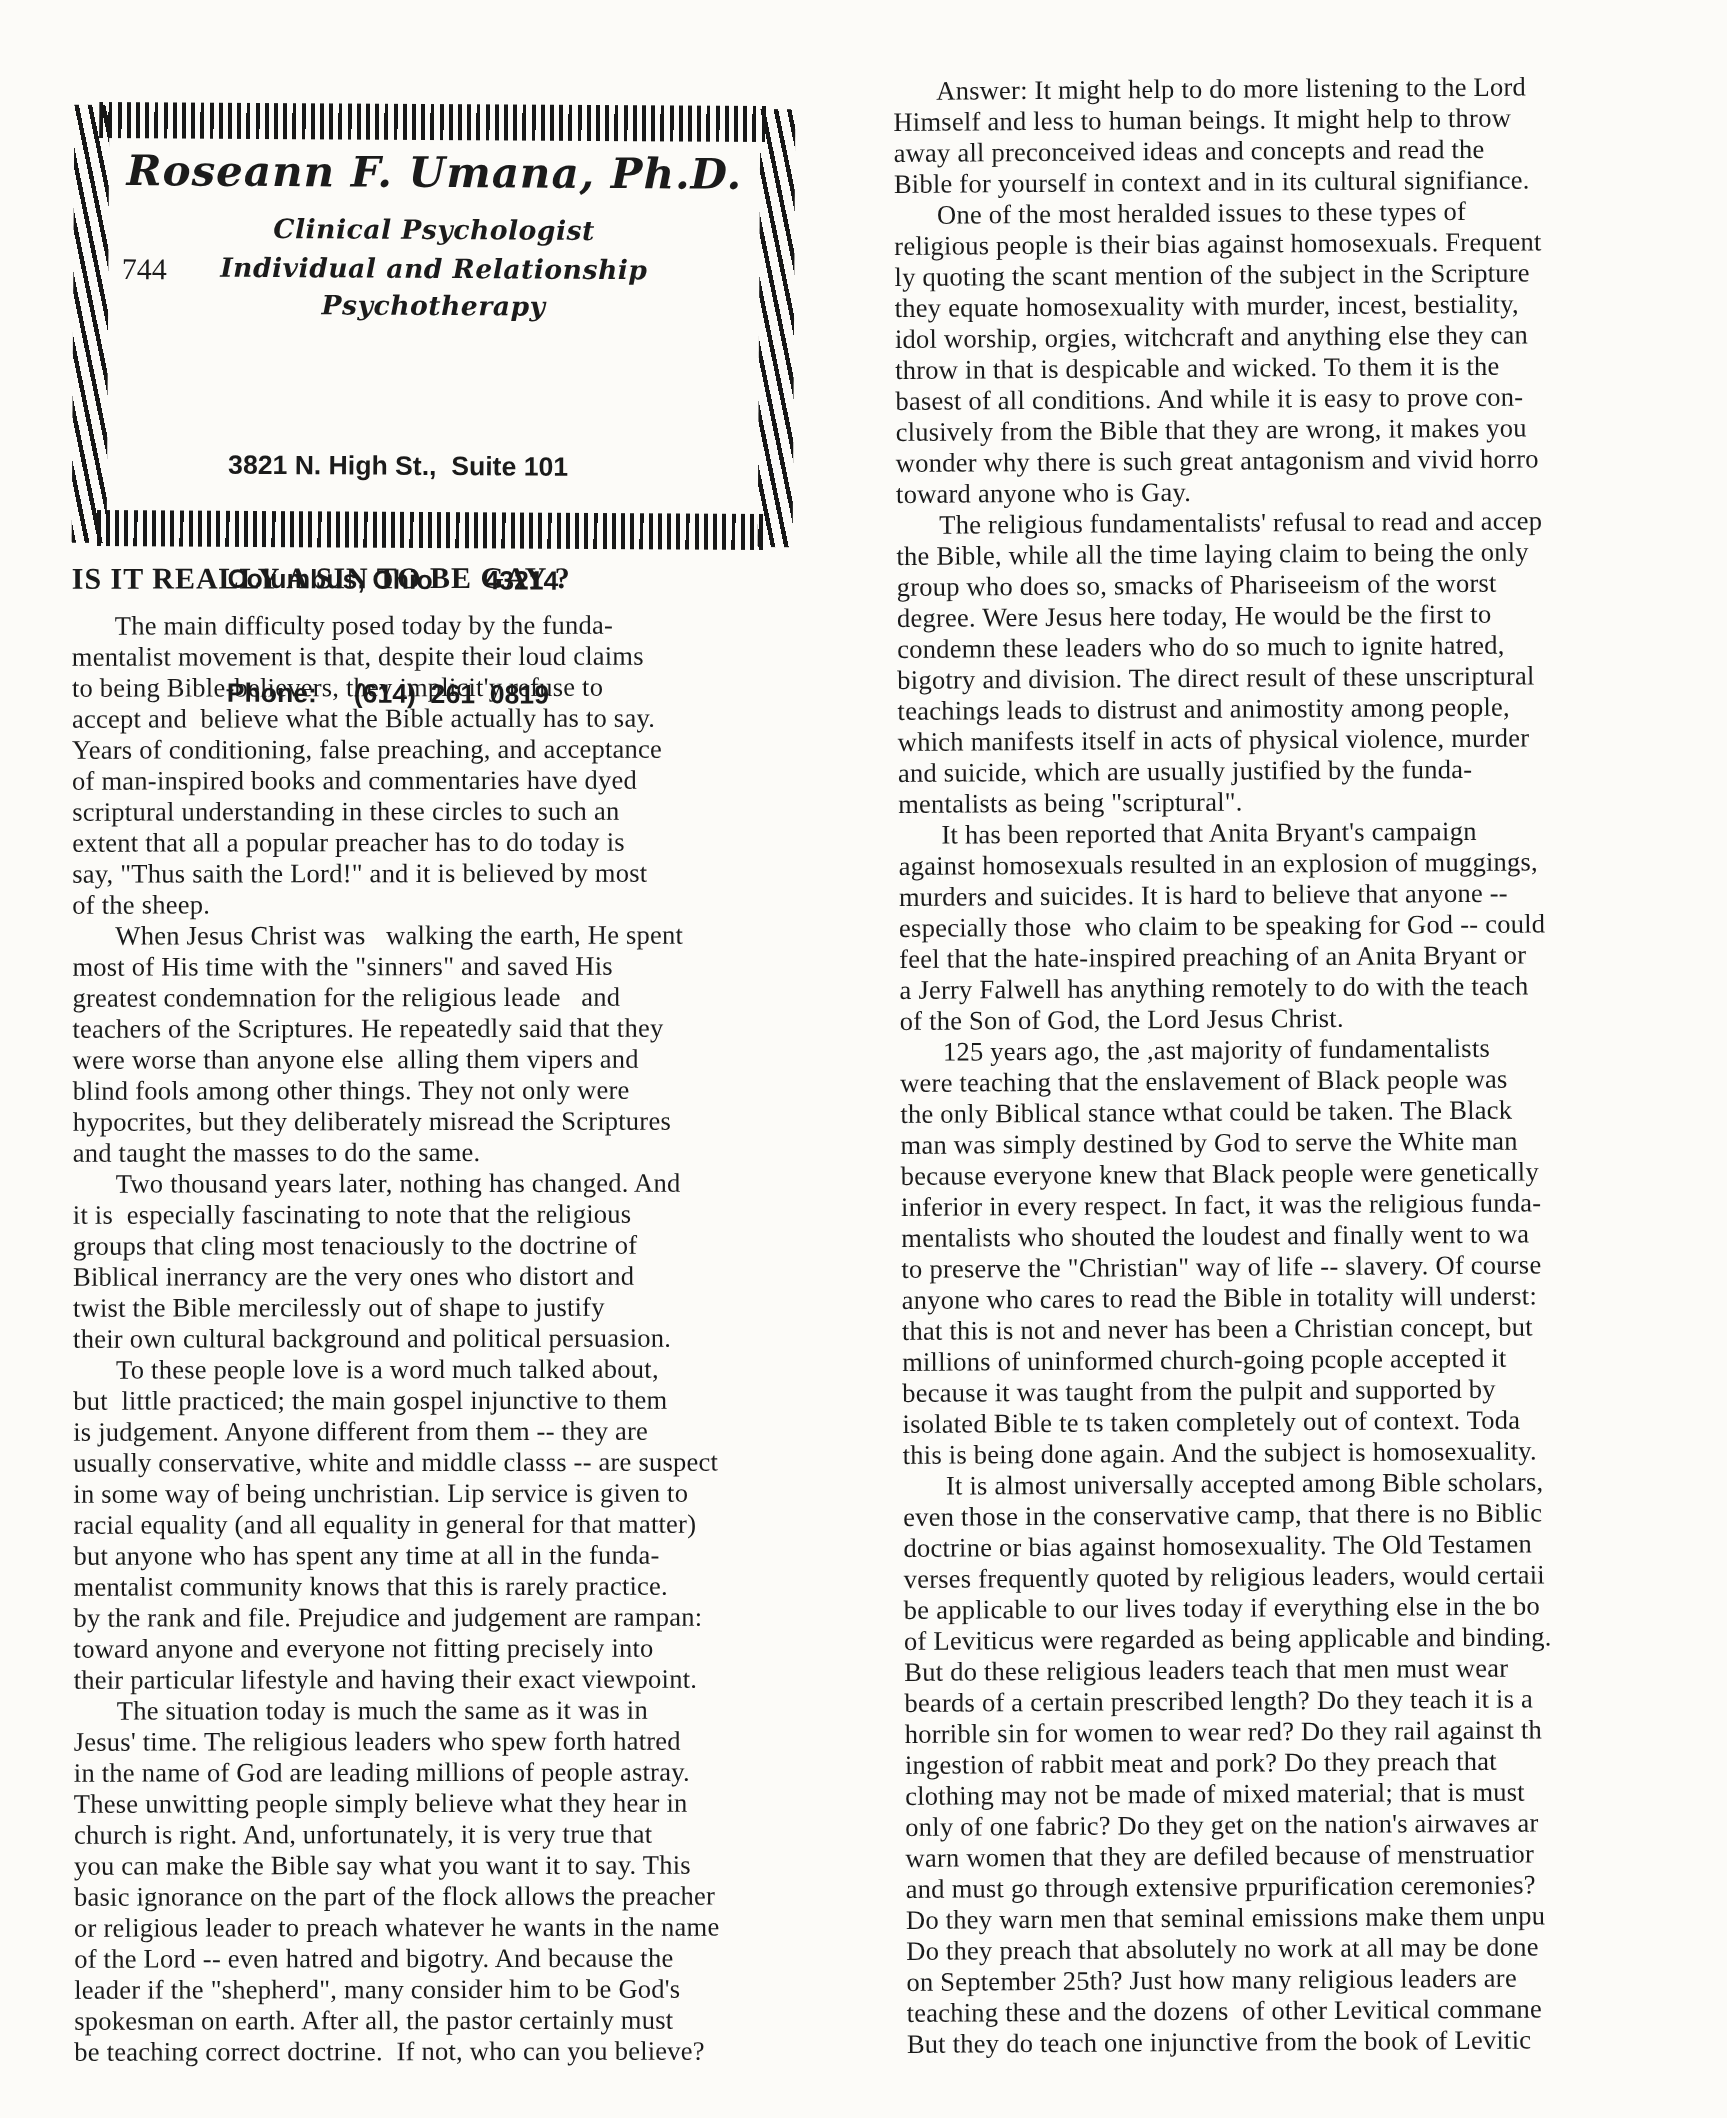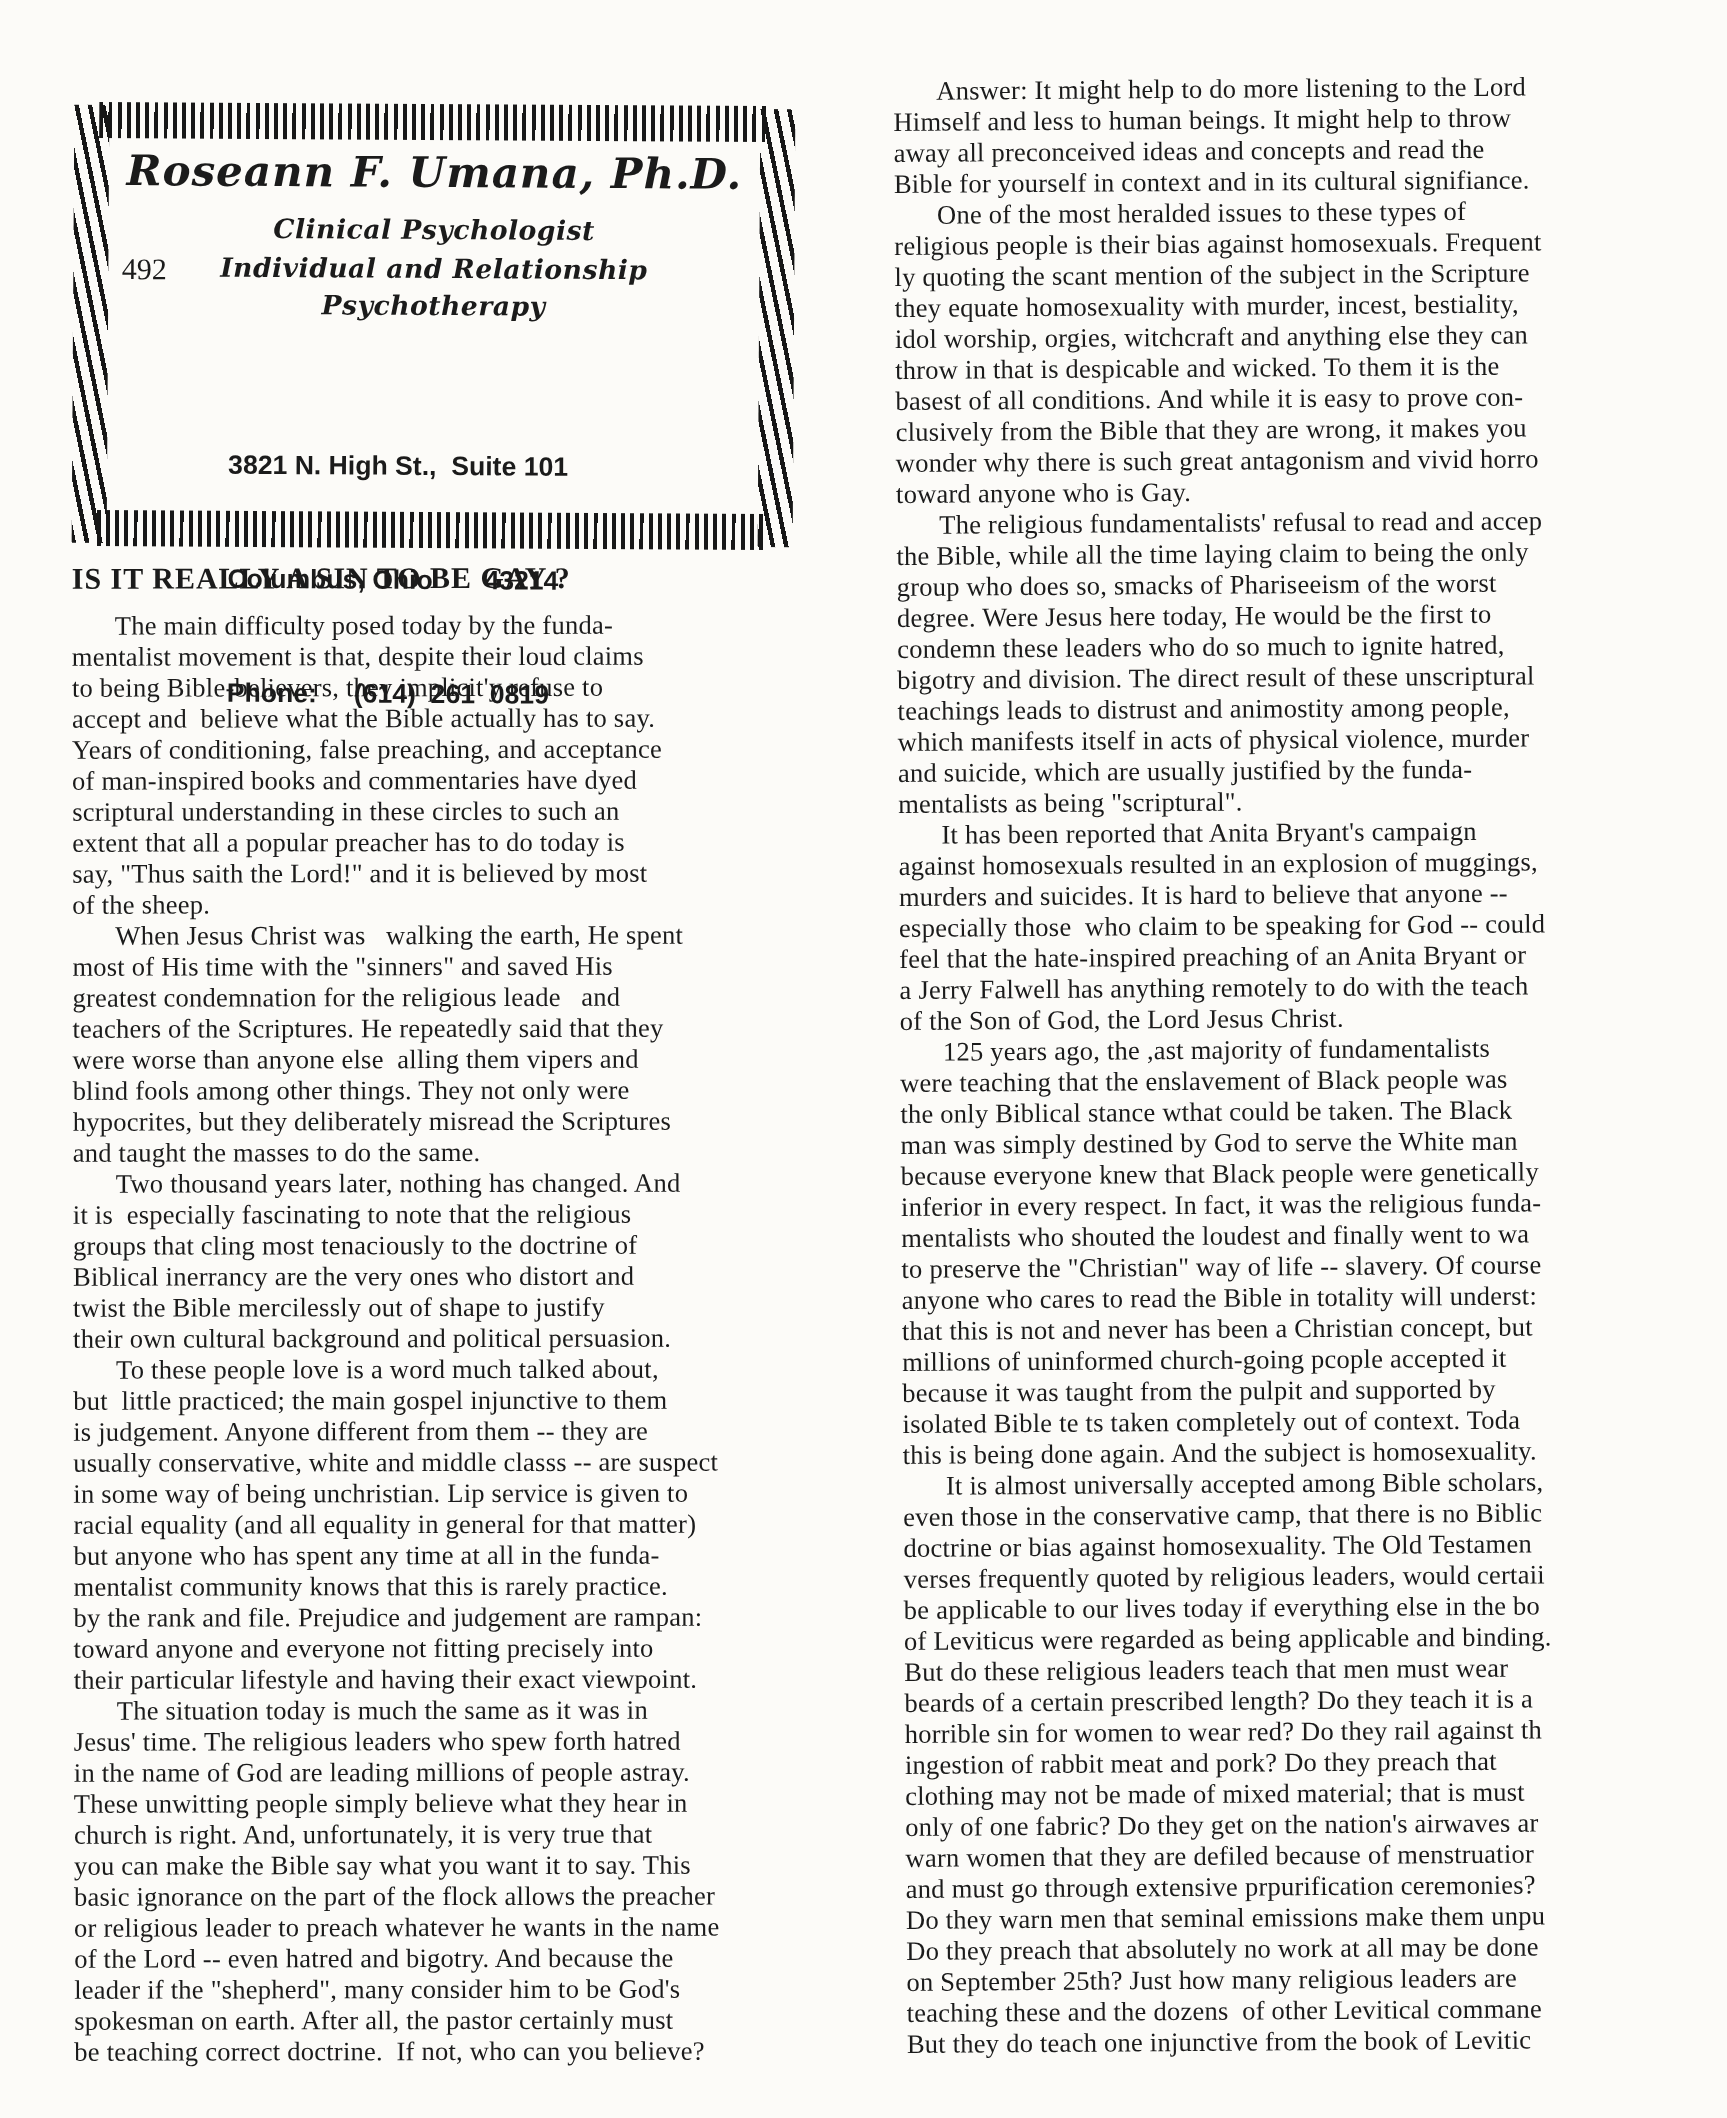"492" span.ad-number { text: 492 -> 744 }
